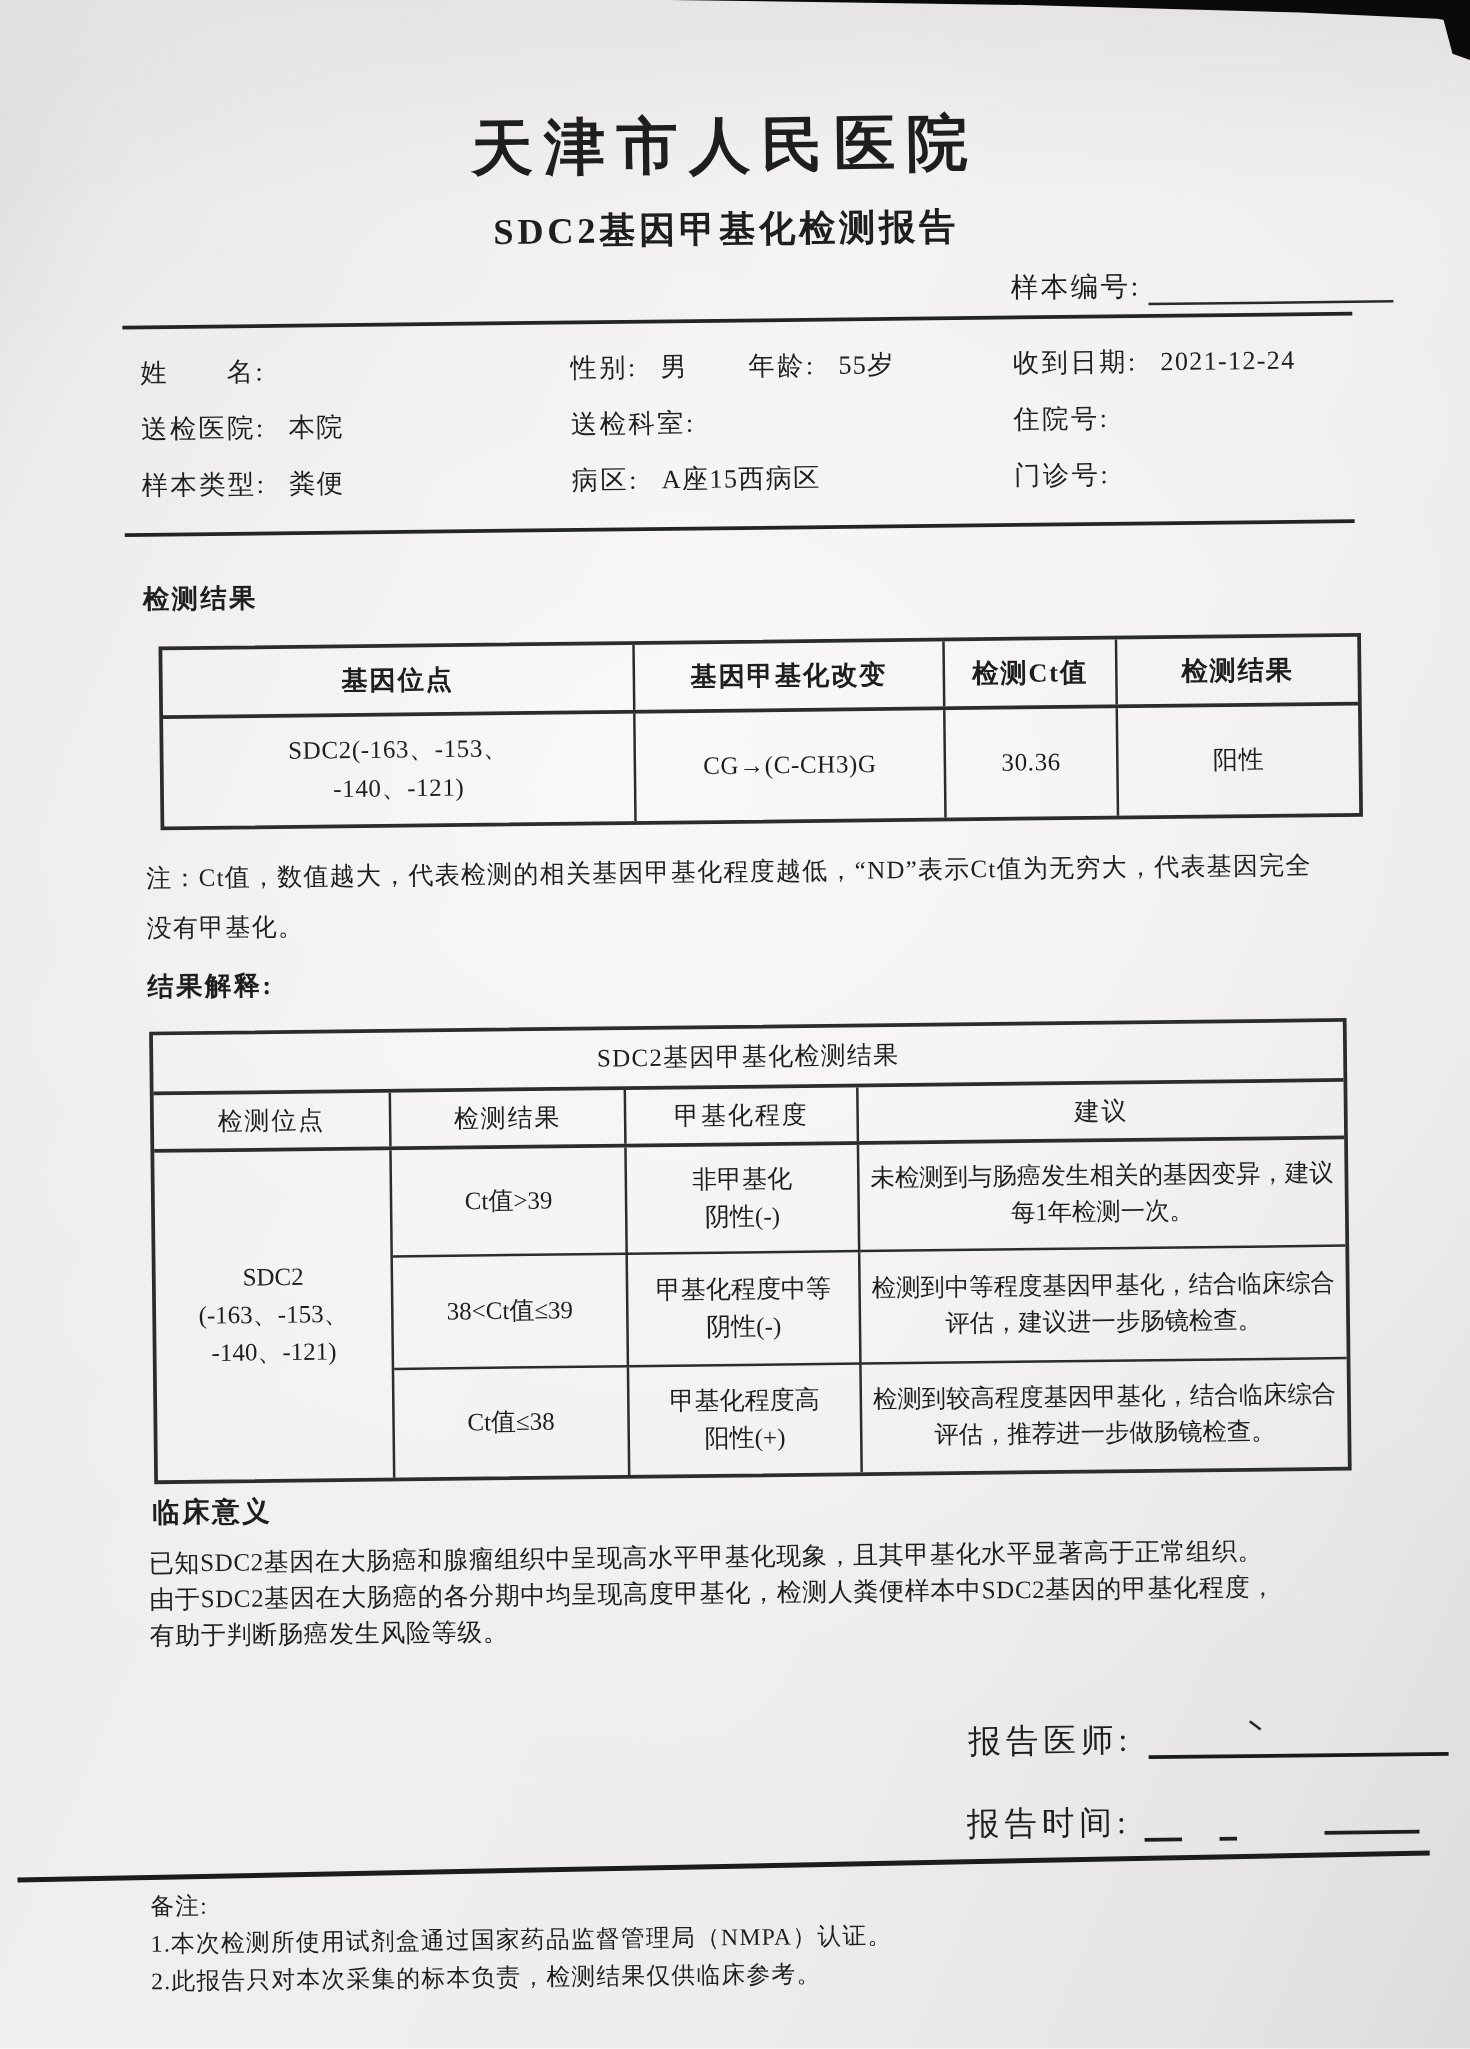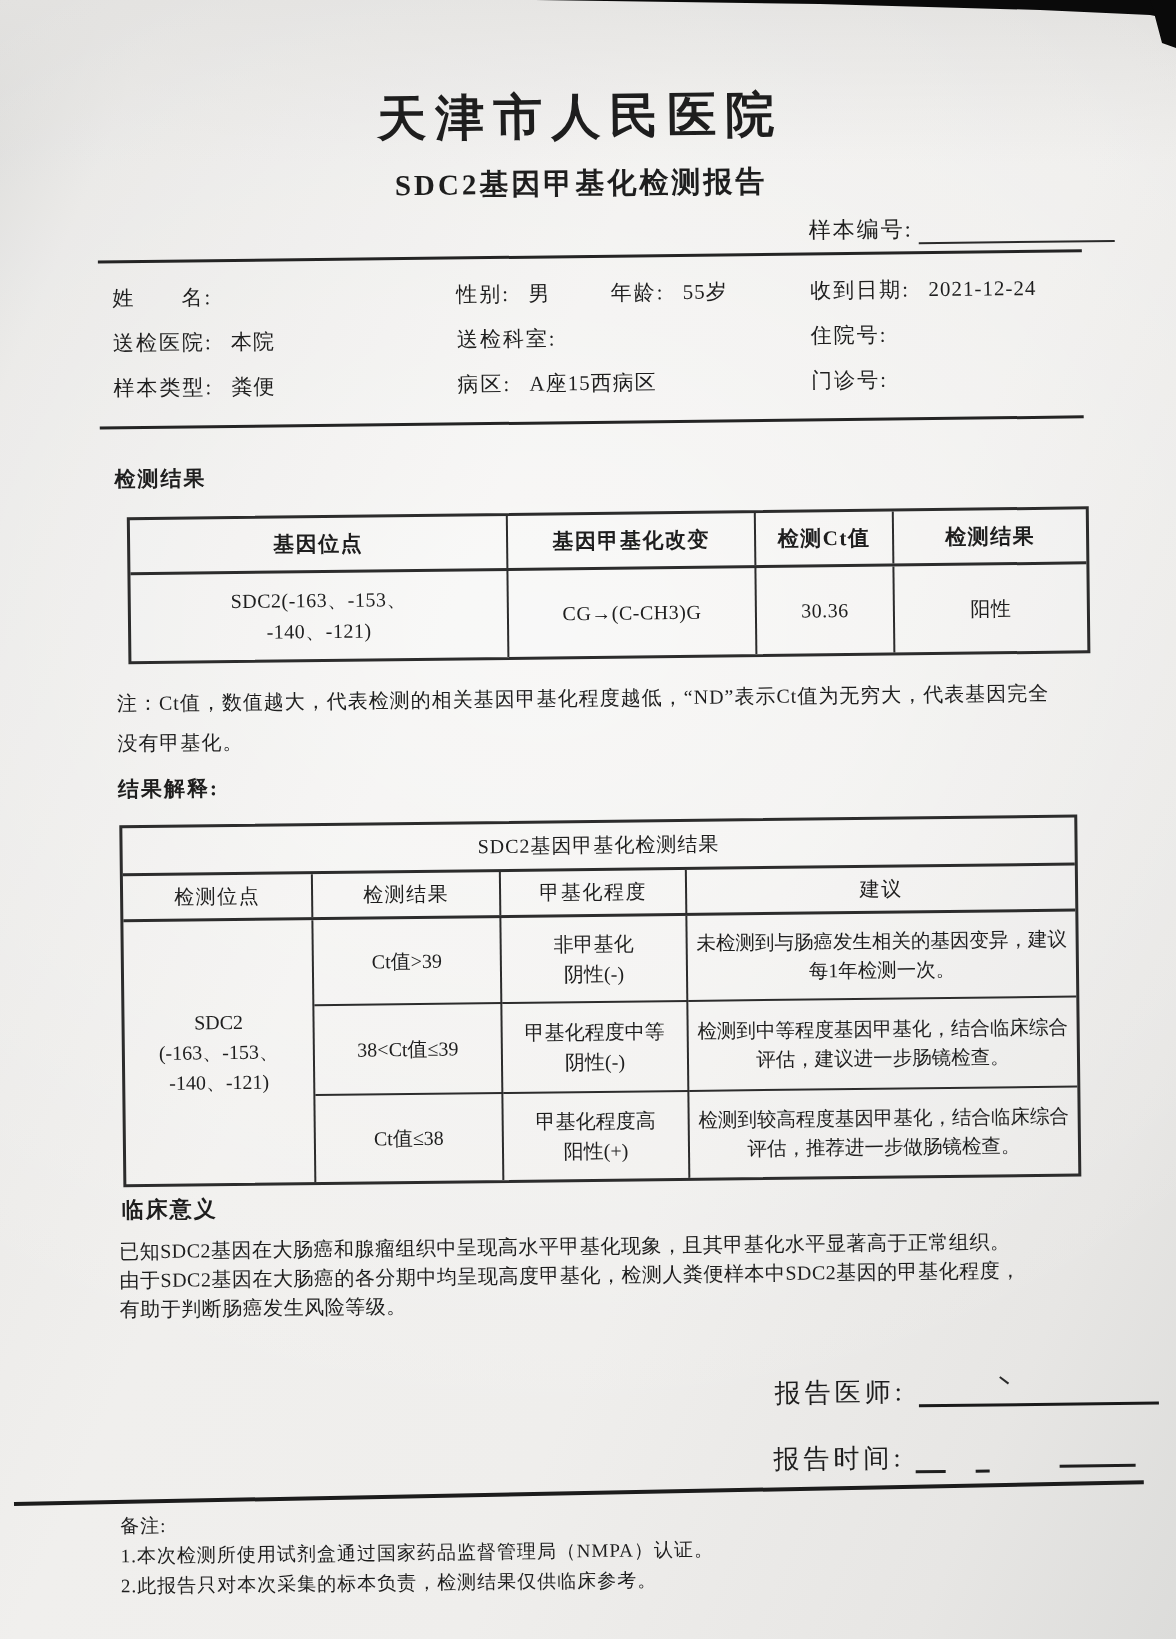"年龄:" .gender-age .age-pair { margin-left: 54px -> 42px }
